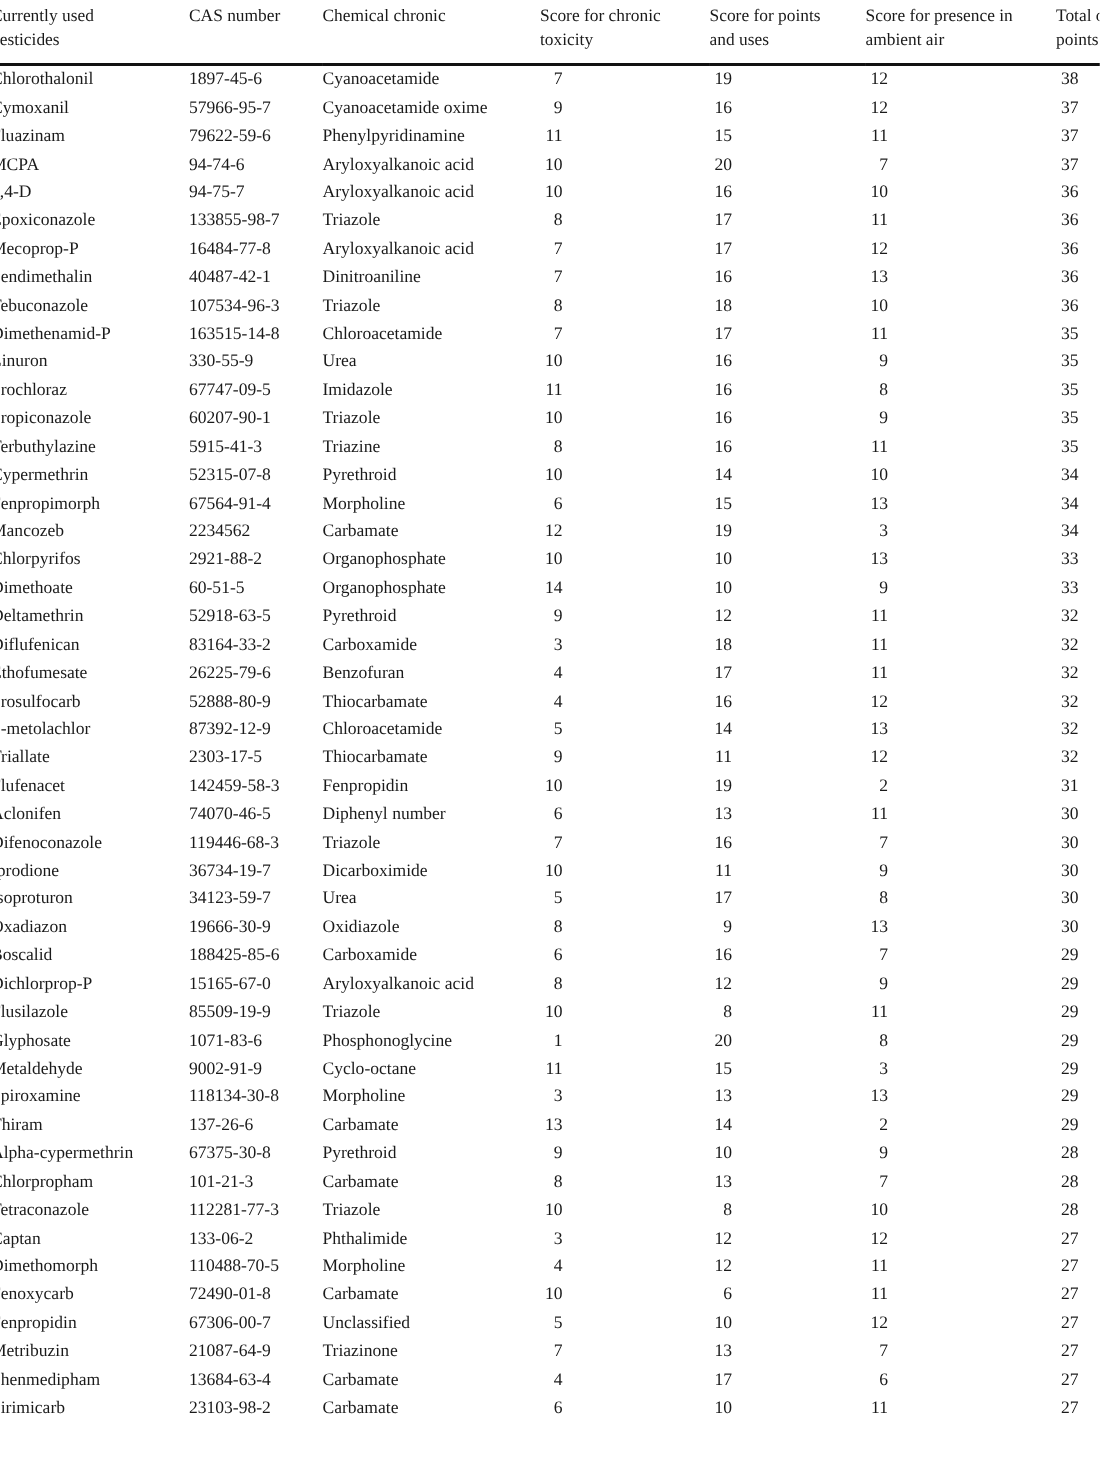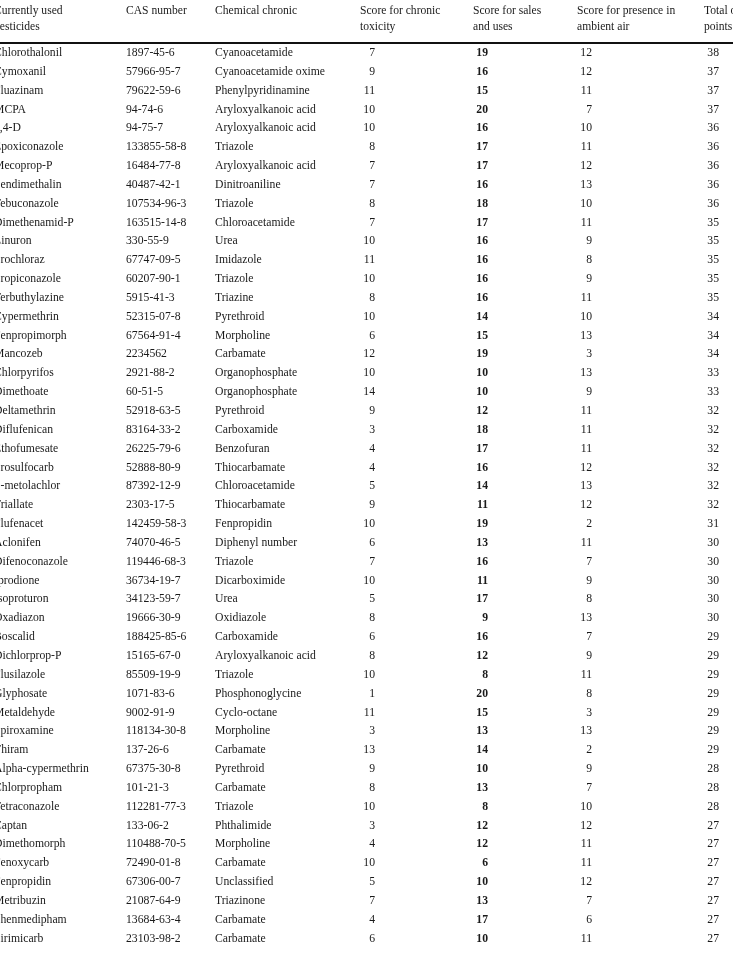"Score for sales" div { text: sales -> points }
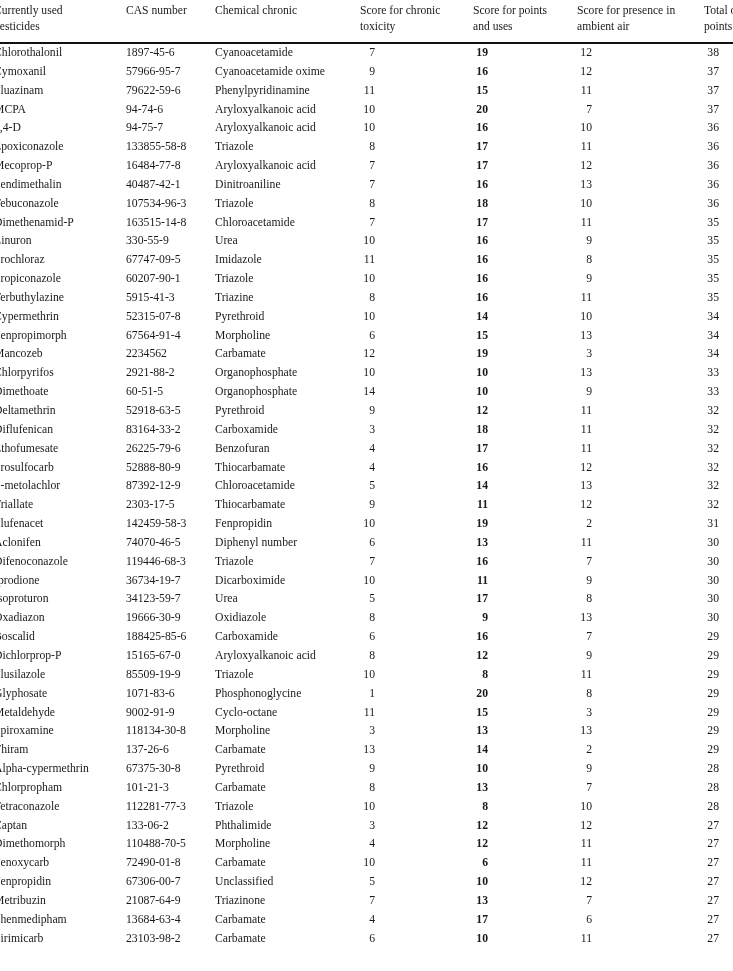"19" td.num-sales { font-weight: bold -> none }
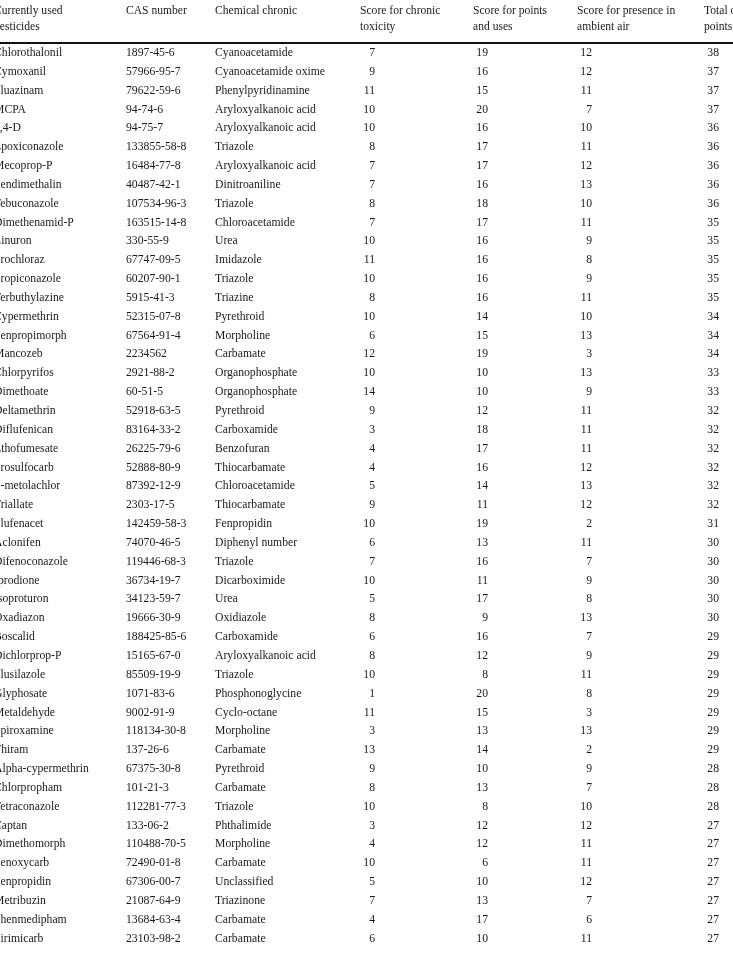"133855-58-8" td { text: 133855-58-8 -> 133855-98-7 }
